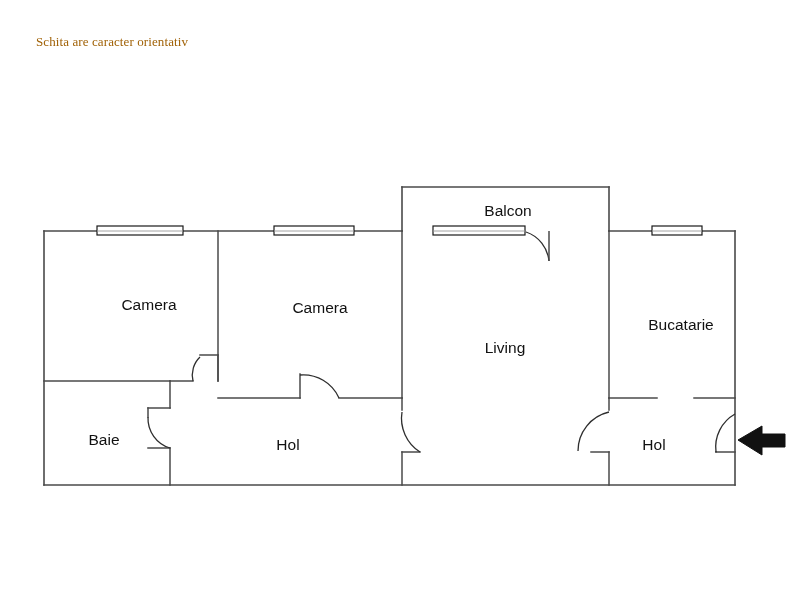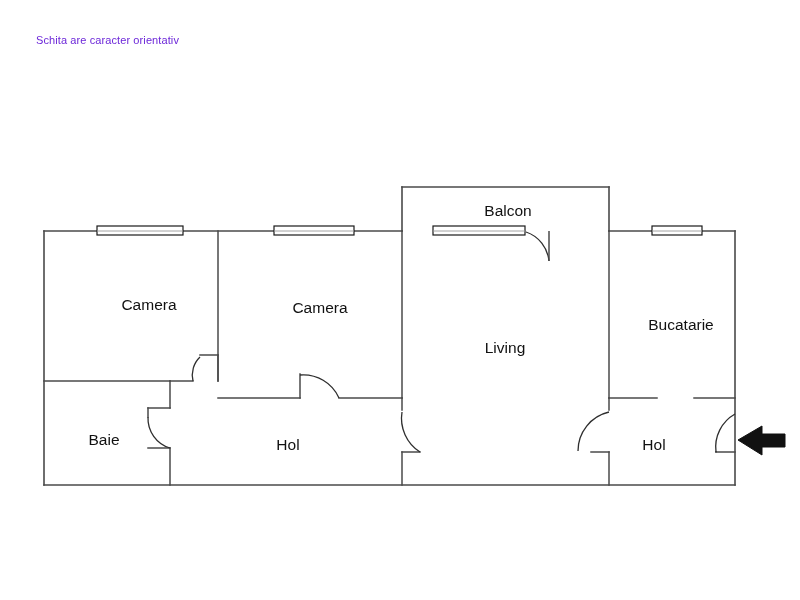"Schita are caracter orientativ" .note { color: #6d28d9 -> #a16207; font-family: none -> Liberation Serif, serif; font-size: 11px -> 13px }
